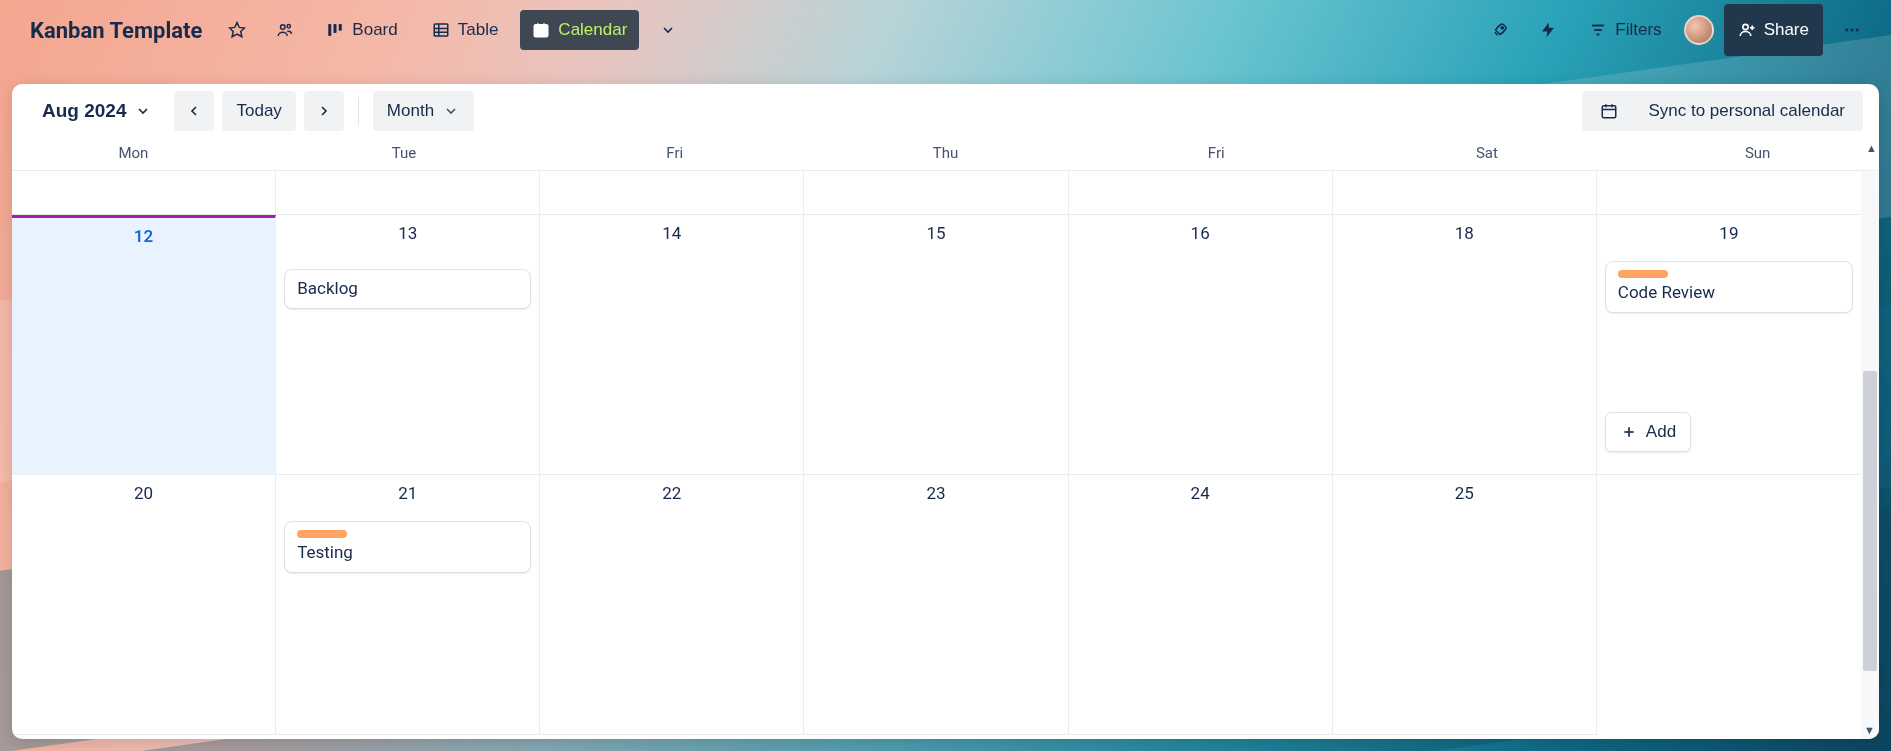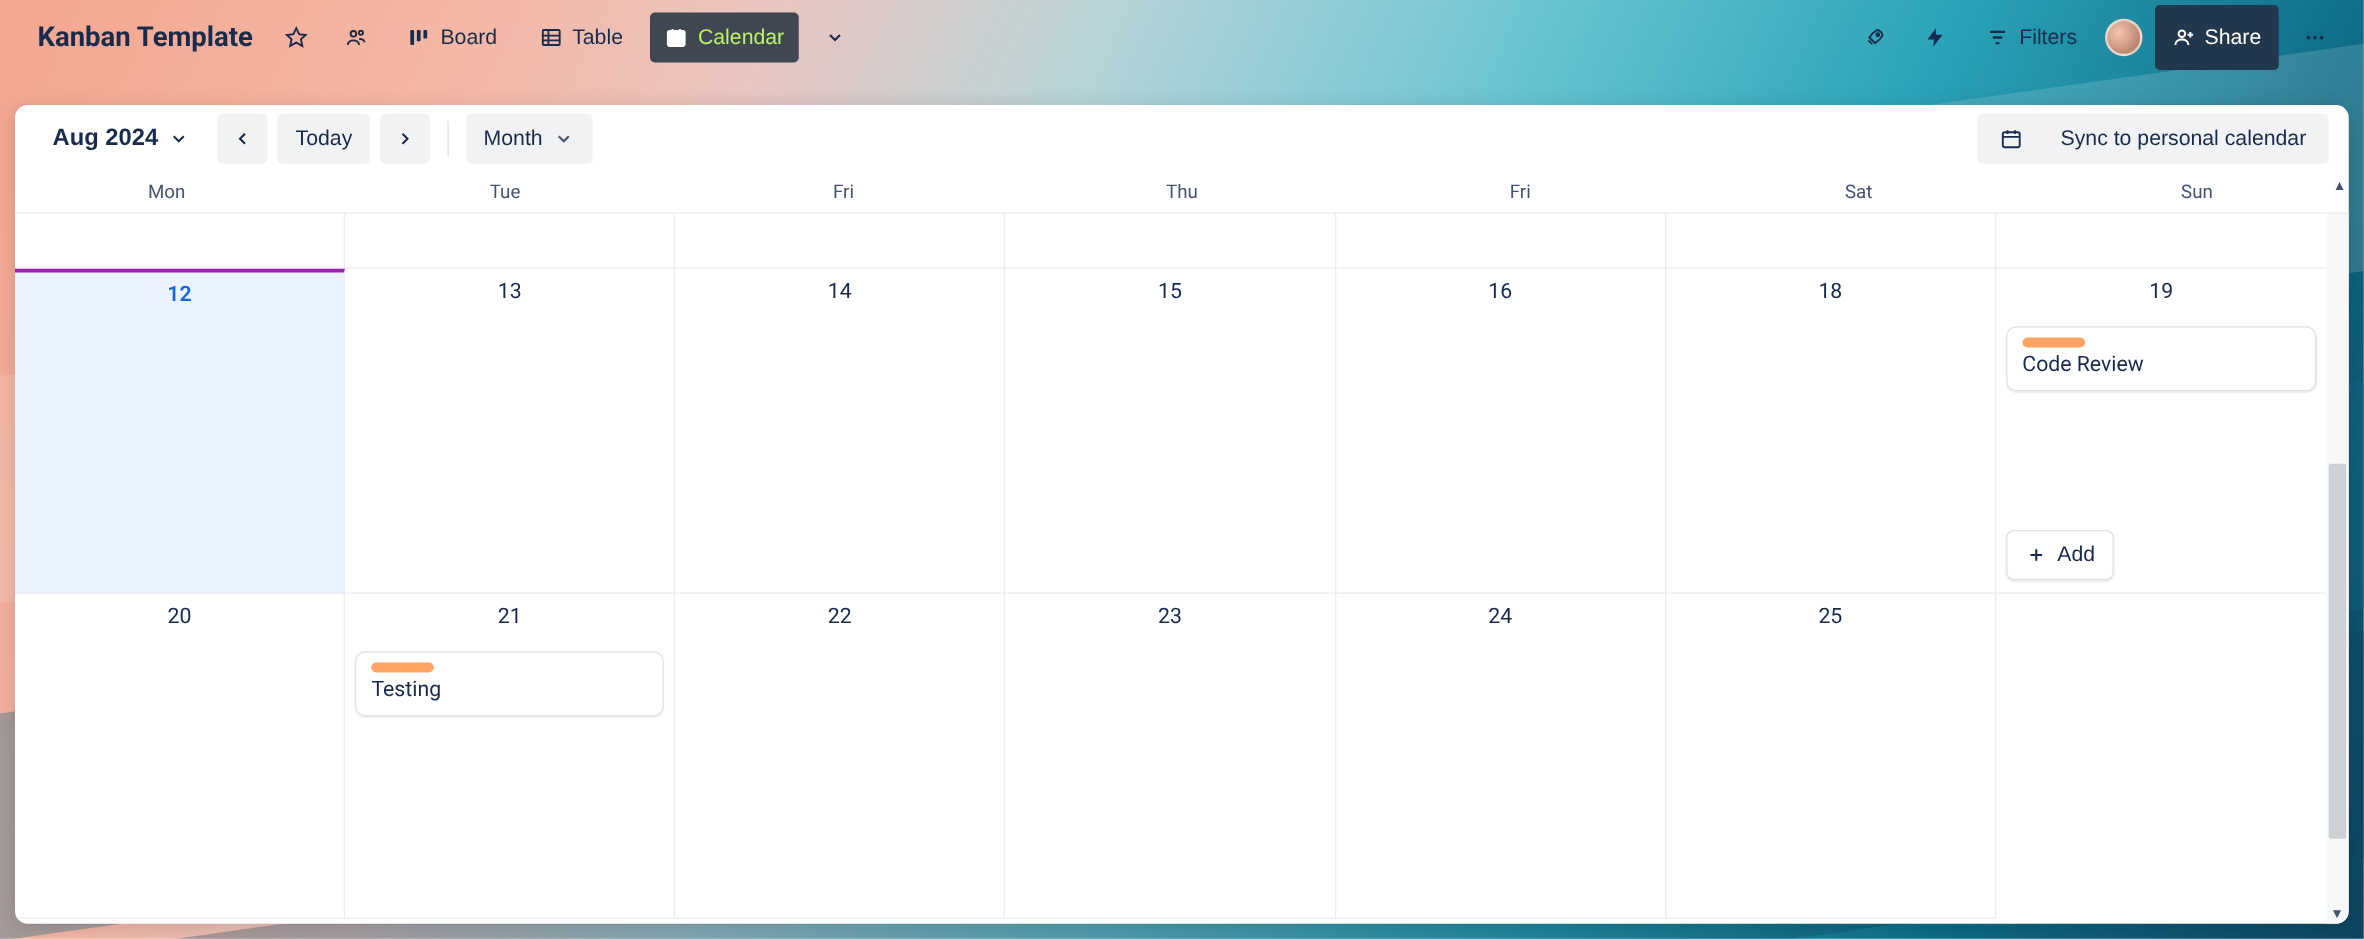"Backlog" div.card { html: none -> <div> <span>Backlog</span> </div> }
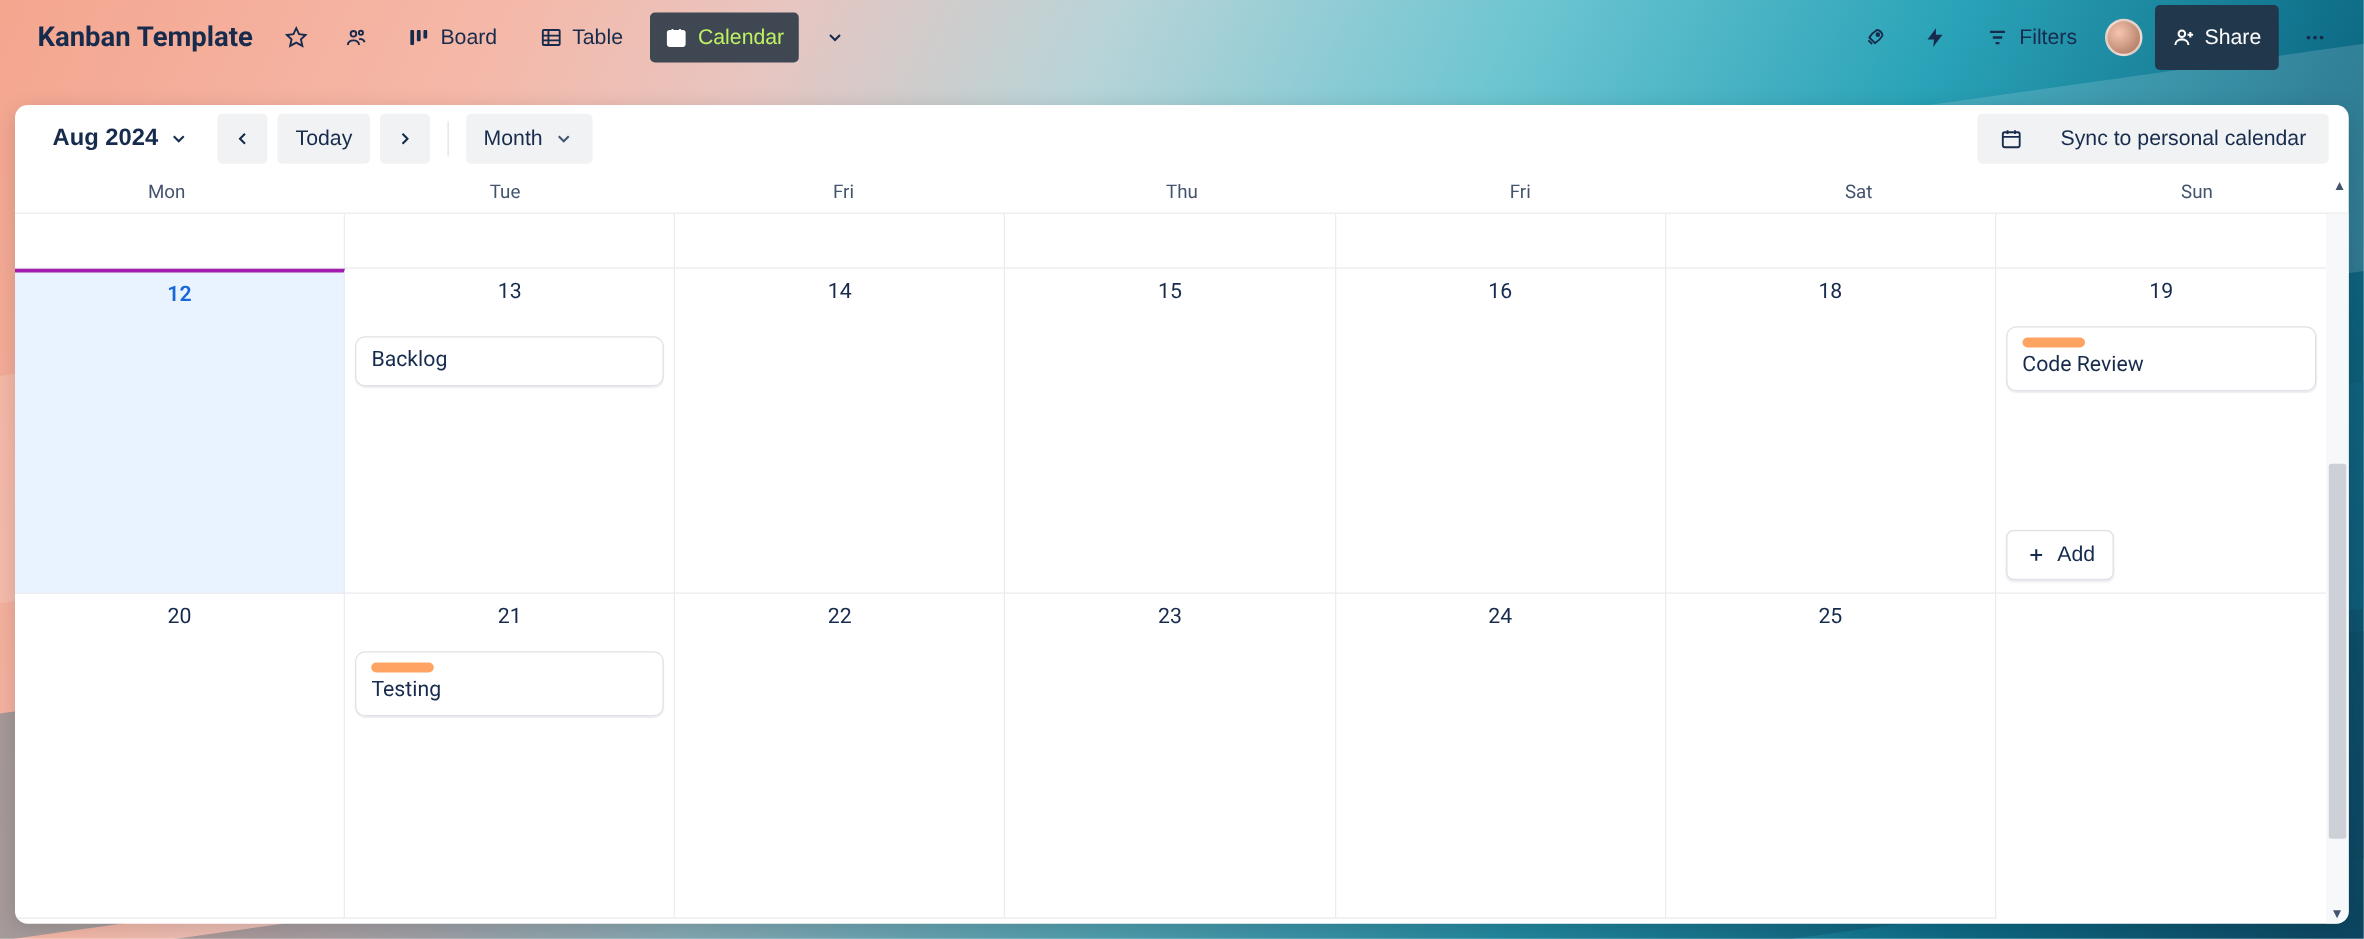"Add" .add-btn { bottom: 10px -> 22px }
